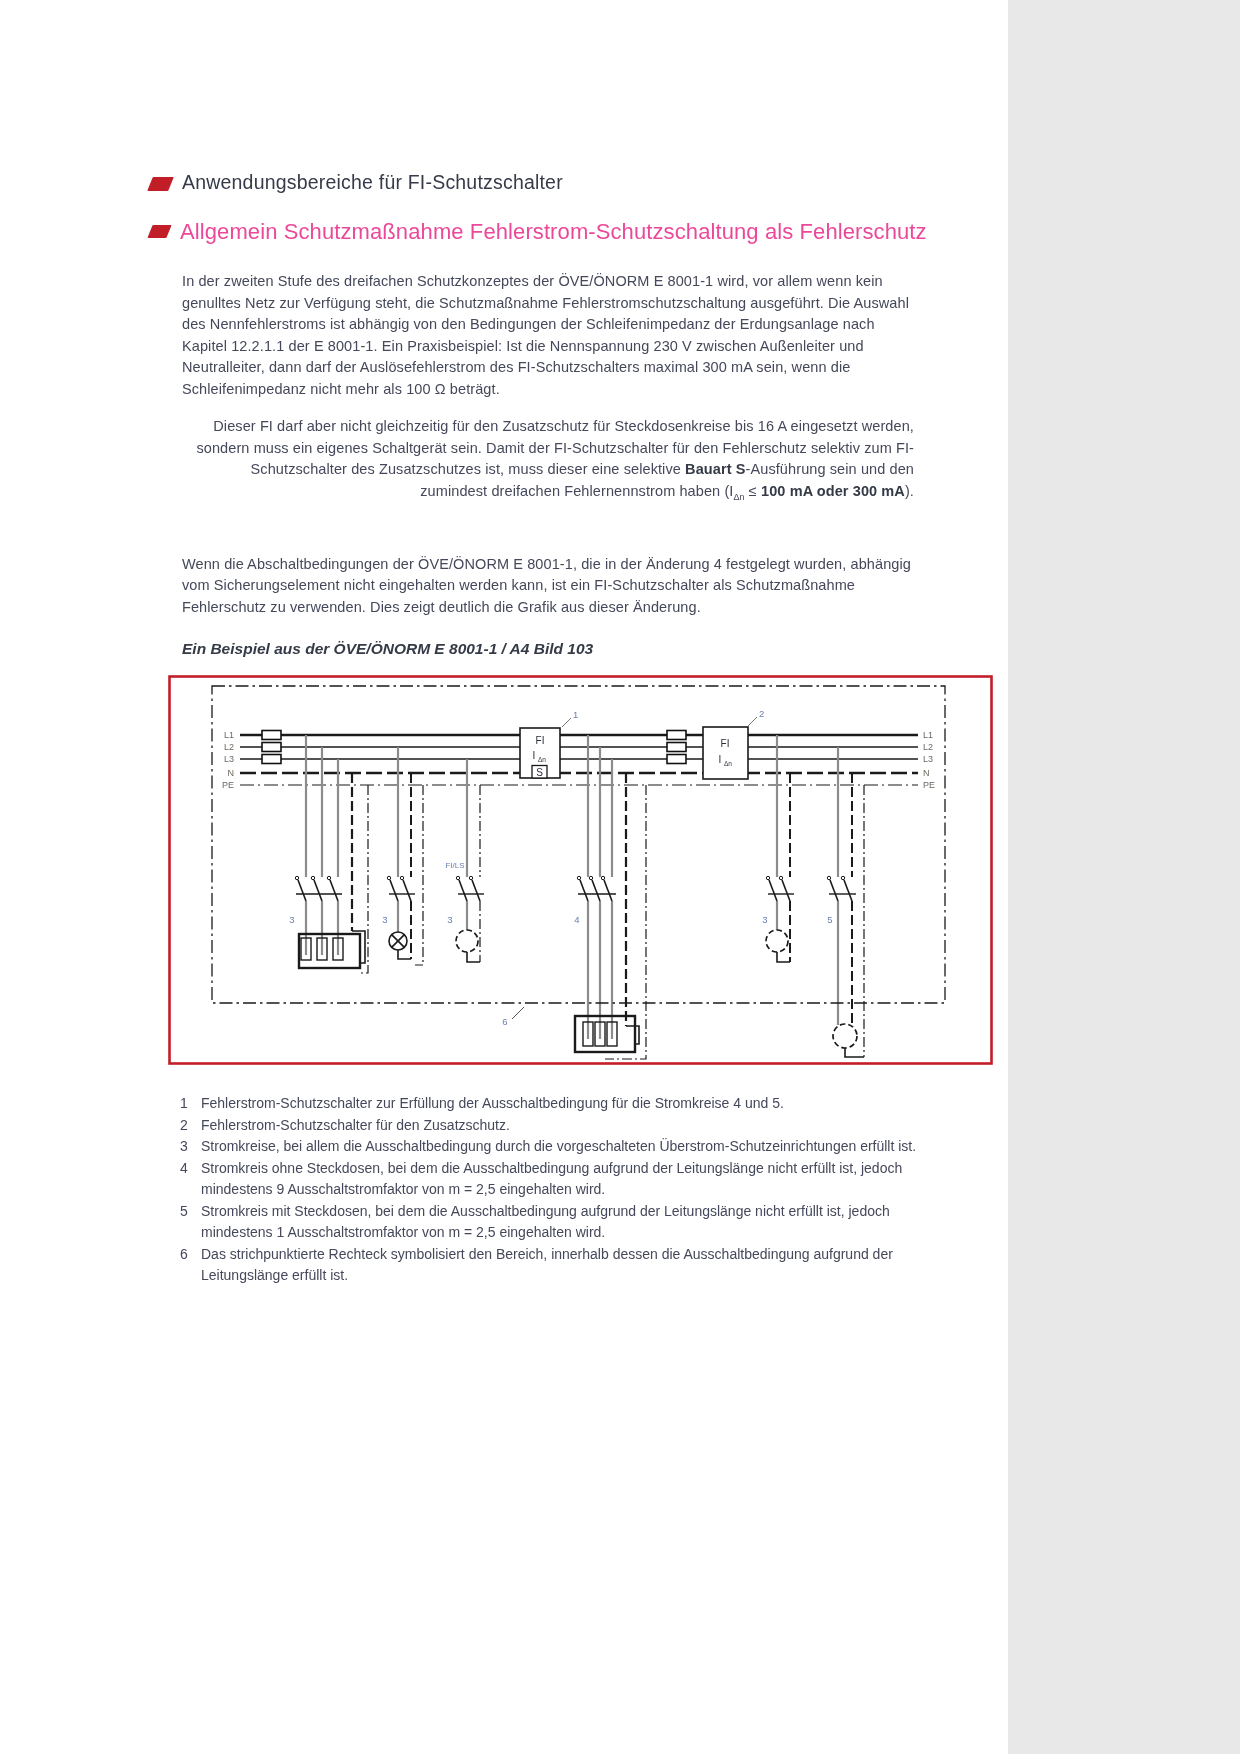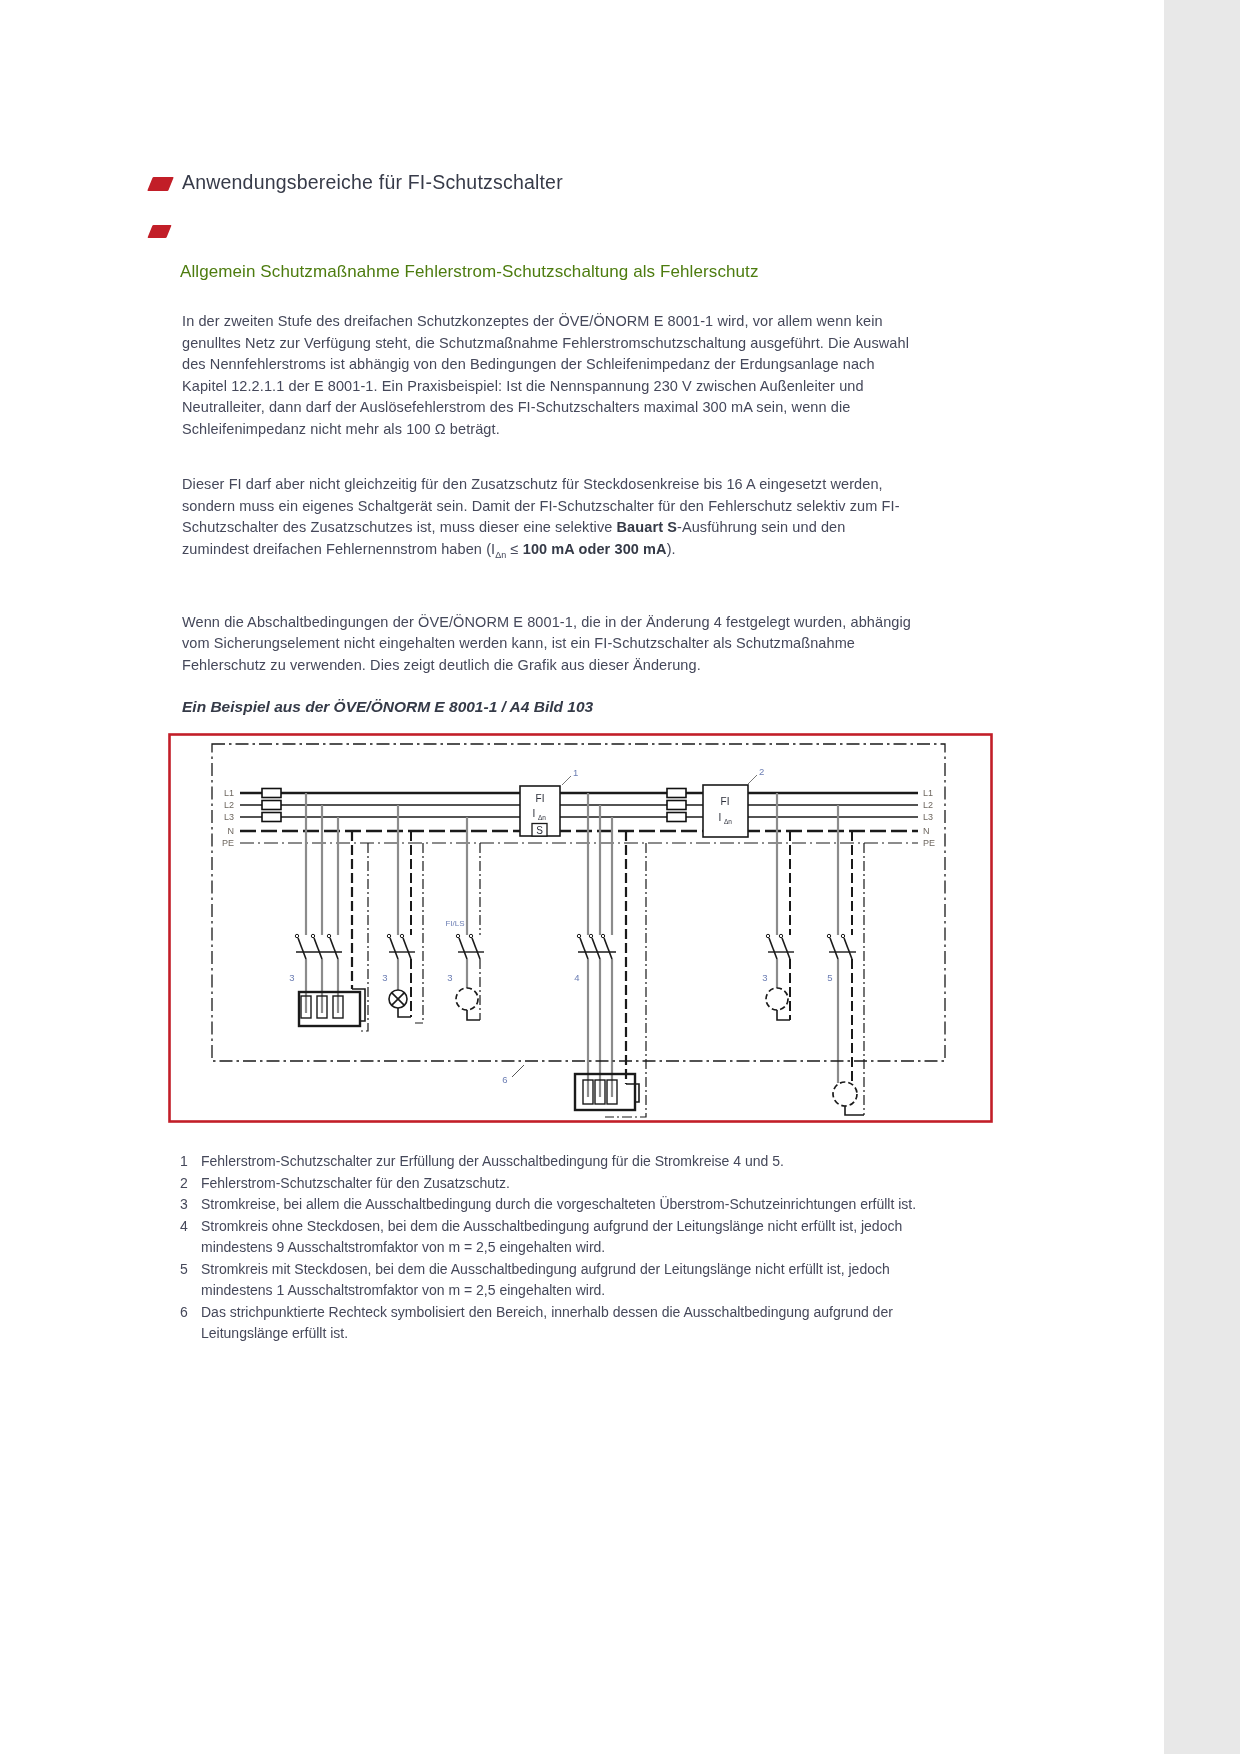"Anwendungsbereiche für FI-Schutzschalter" .page { width: 1164px -> 1008px }
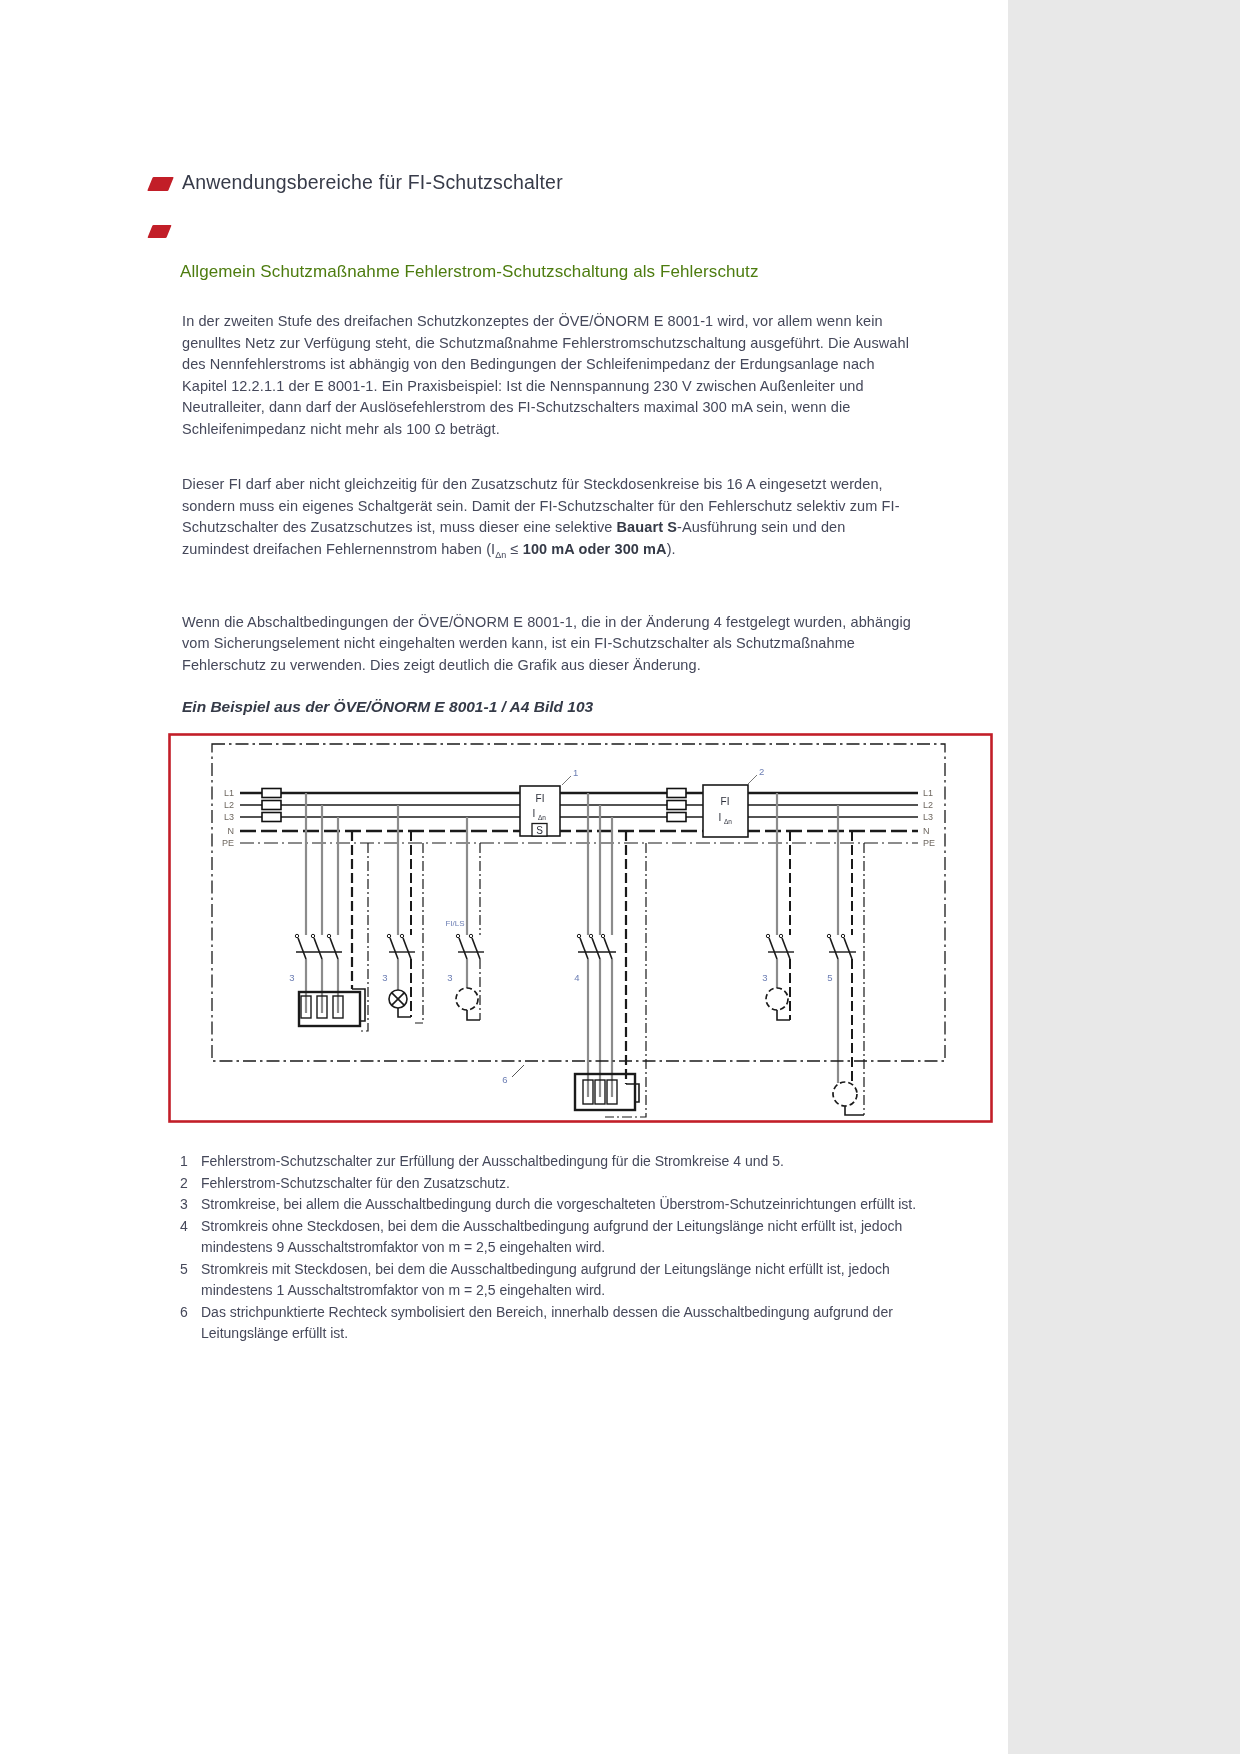"Allgemein Schutzmaßnahme" .h2 .htxt,.h3 .htxt { color: #4d7c0f -> #ec4899; font-size: 17px -> 22px; margin-top: 40px -> none }
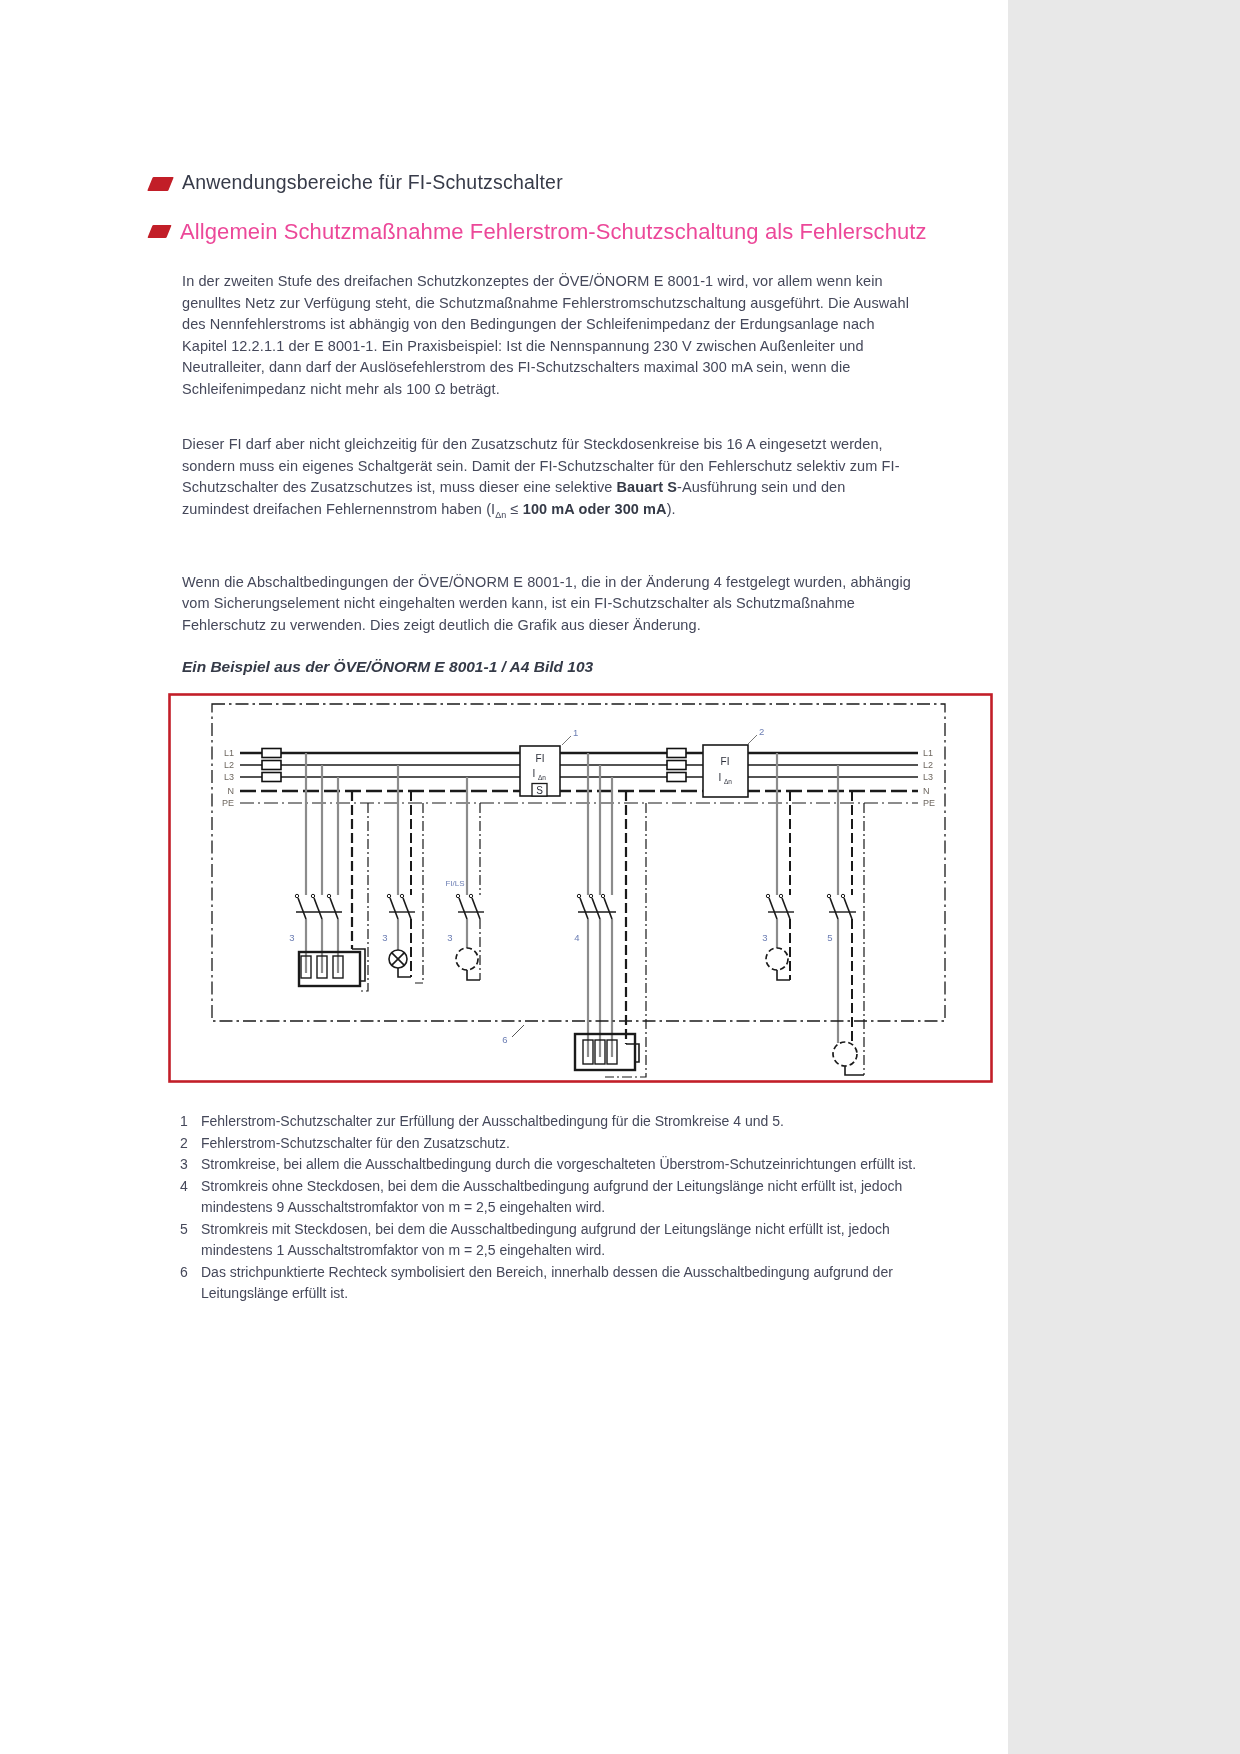"Dieser FI darf aber nicht" .p3 { margin-top: 34px -> 16px; text-align: none -> right }
